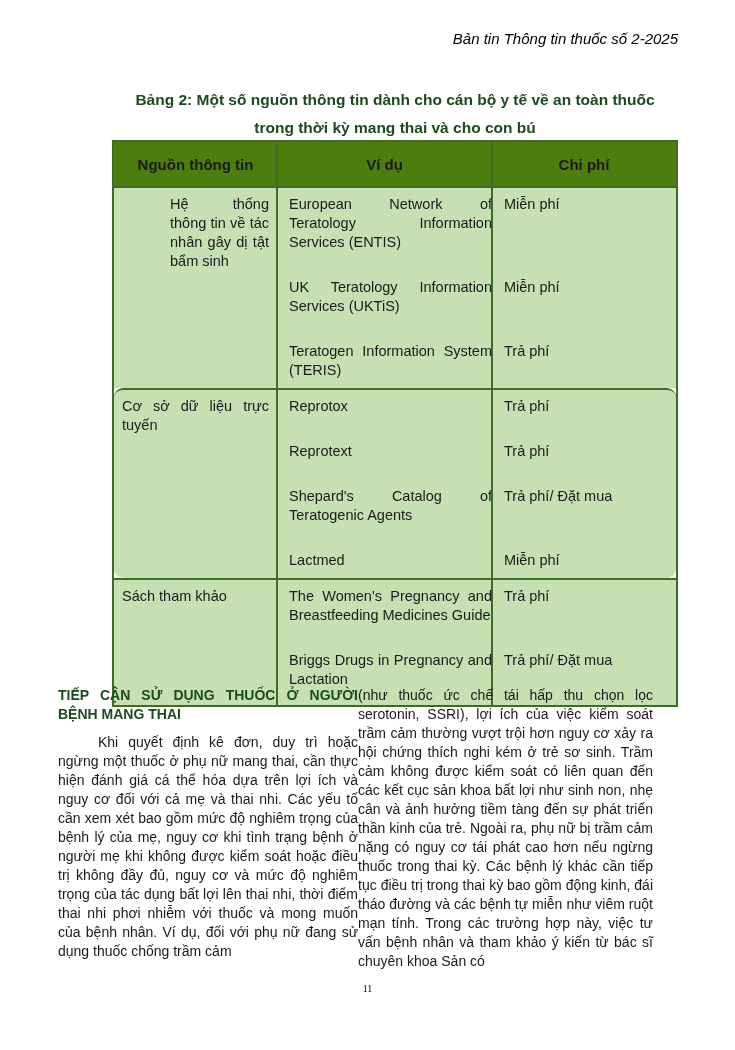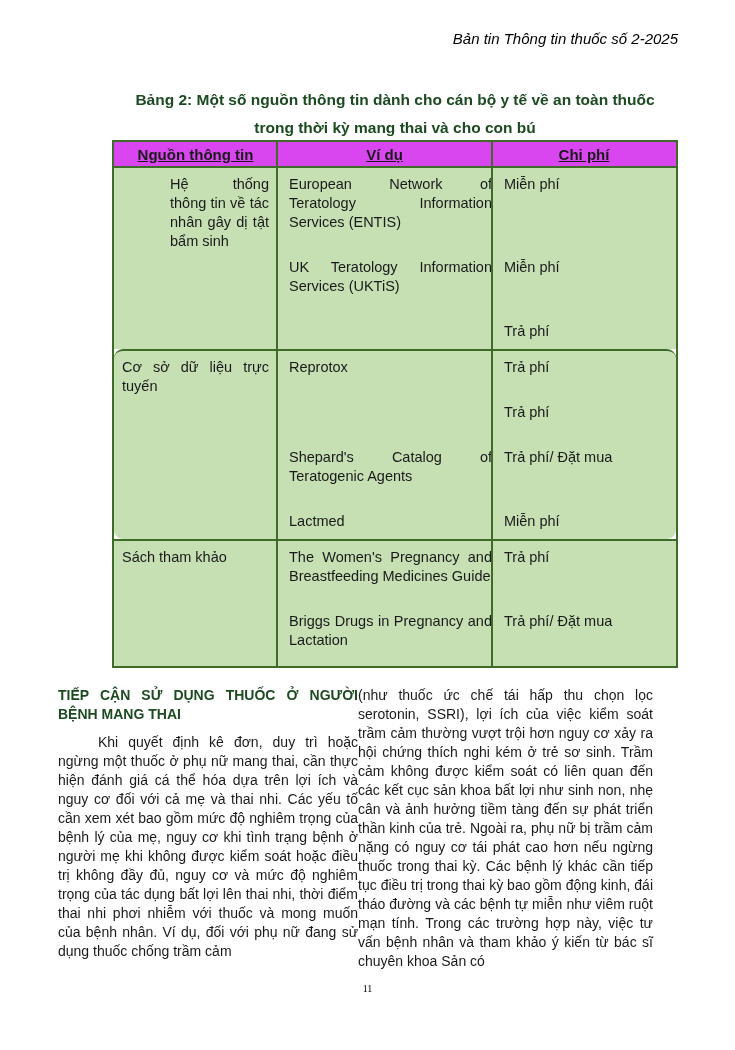"Nguồn thông tin" .thead { background: #d946ef -> #4d7c0f; height: 26px -> 46px; text-decoration: underline -> none }
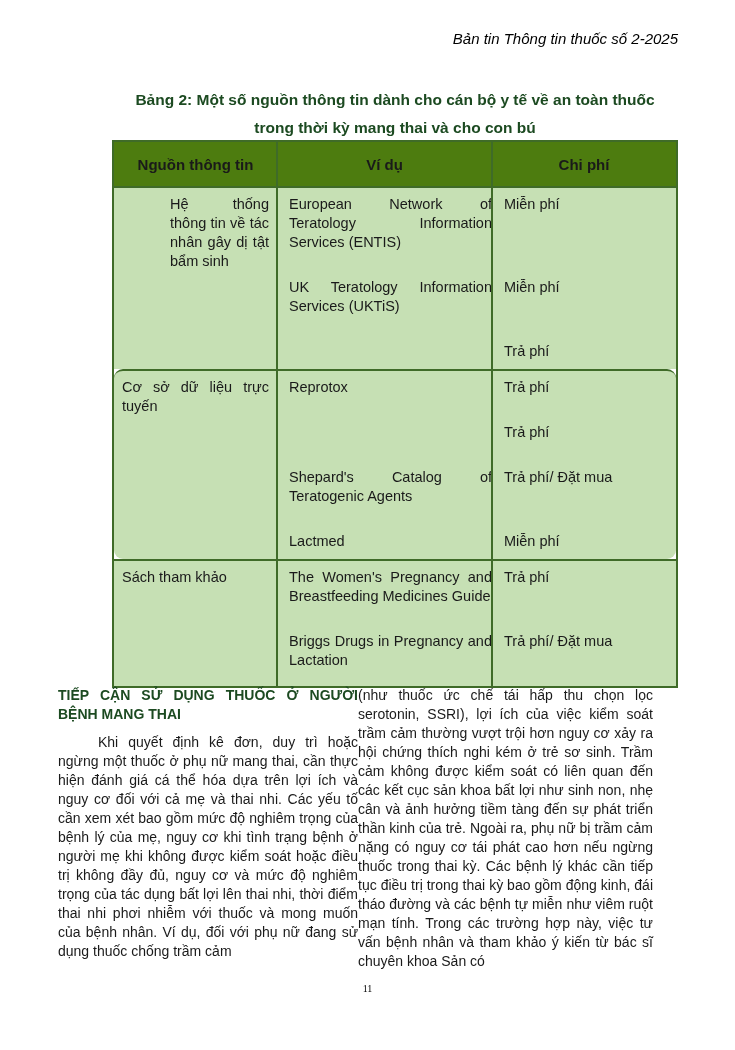"Teratogen Information System (TERIS)" div.cell { html: none -> <div>Teratogen Information System (TERIS)</div> }
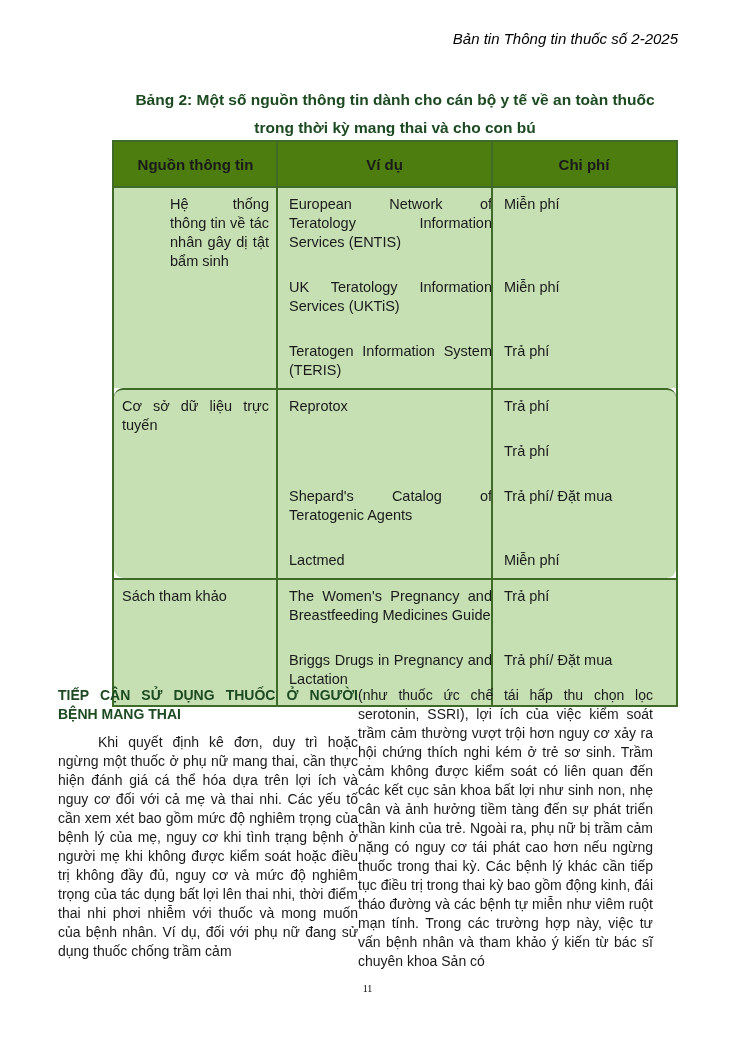"Reprotext" div.cell { html: none -> <div>Reprotext</div> }
